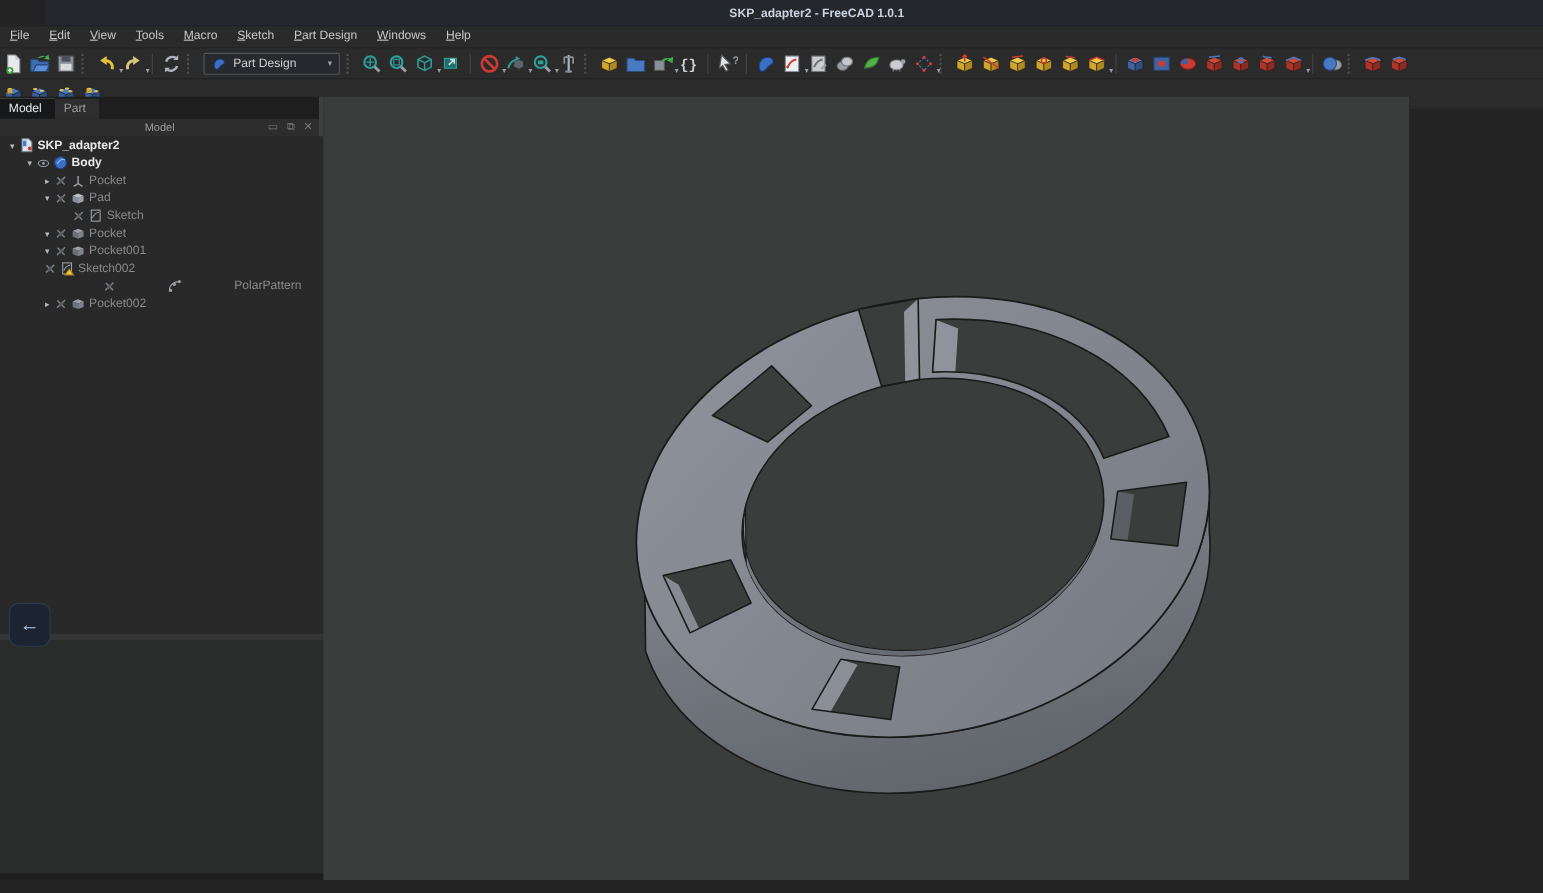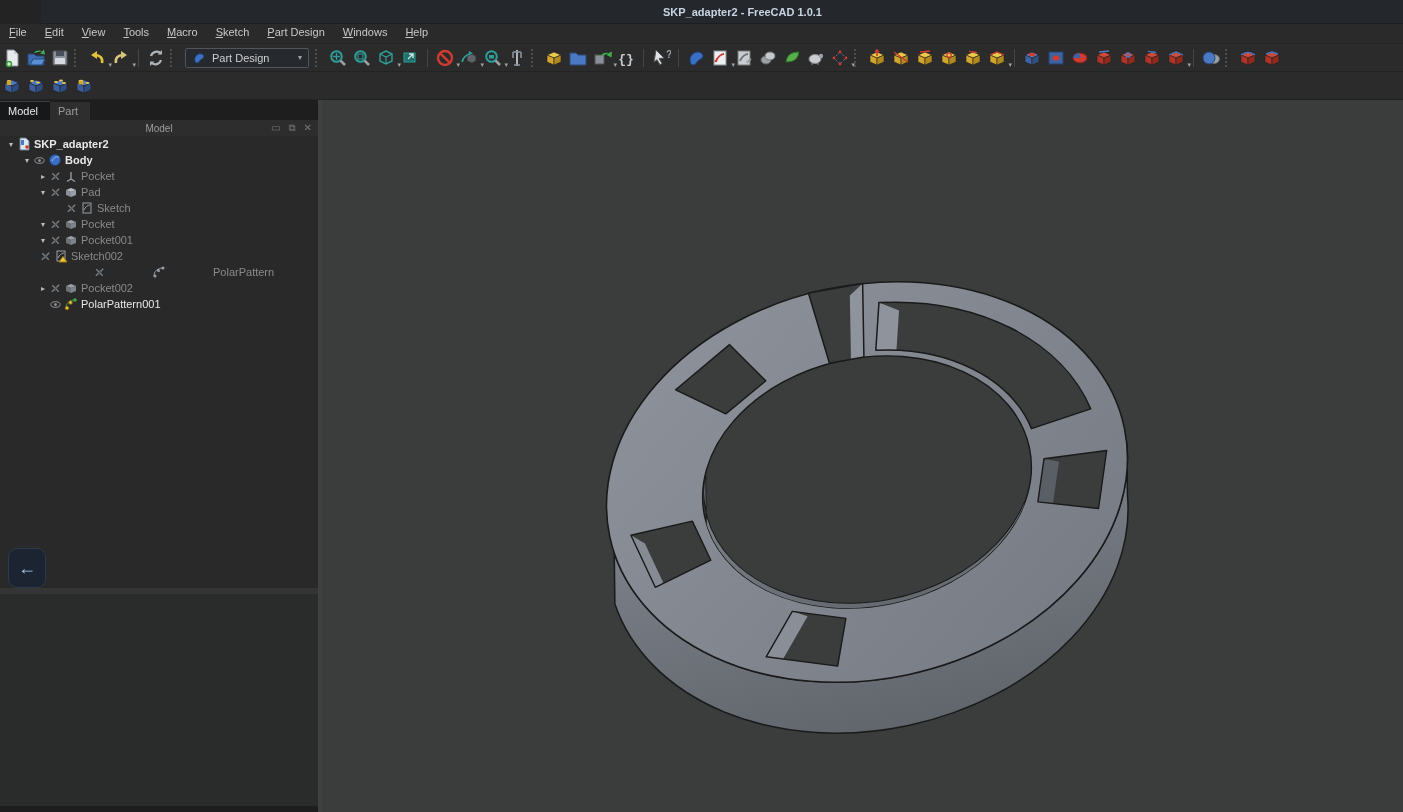"Model" .main { top: 100px -> 88px; width: 1403px -> 1281px }
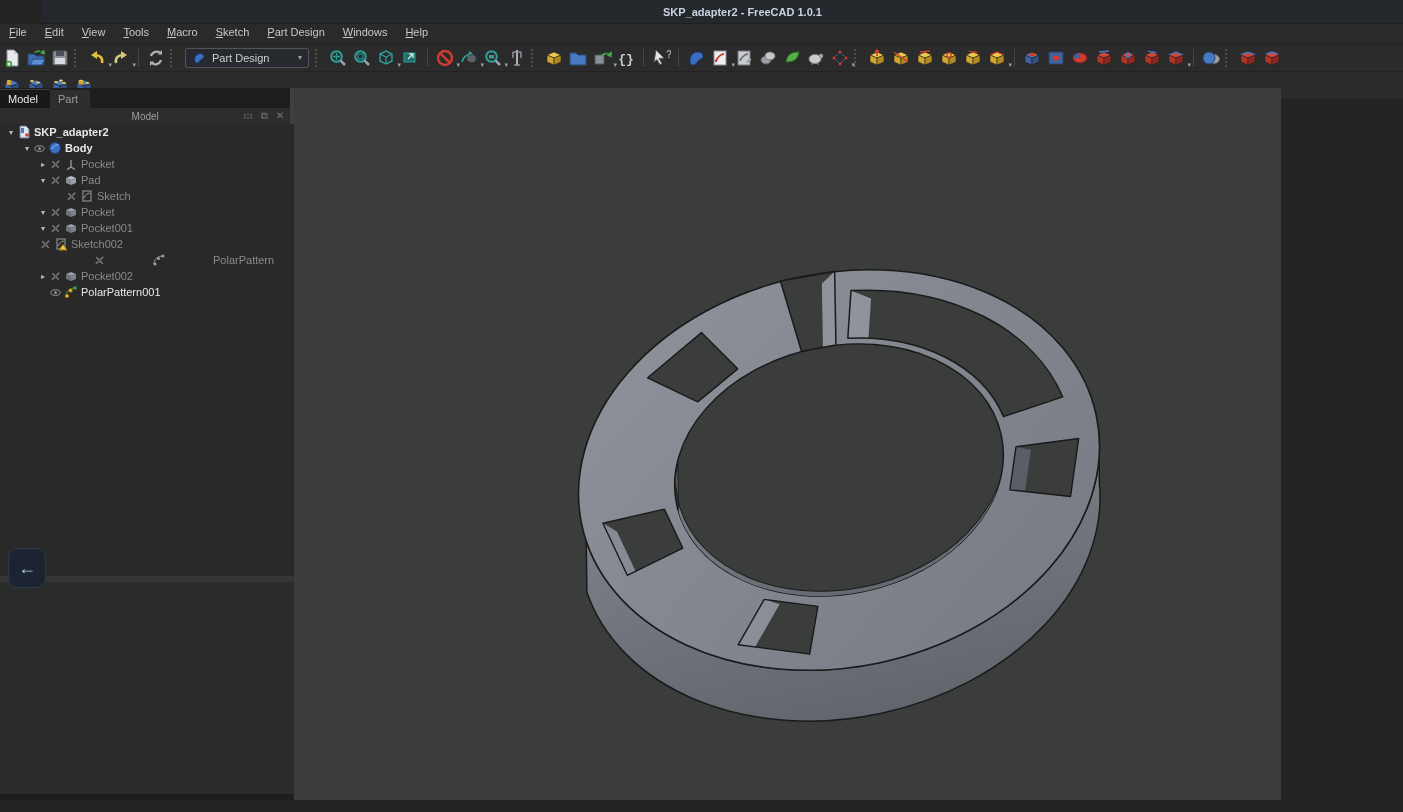"PolarPattern001" div.tree-row { html: <div> <span></span> <span> <svg> <ellipse></ellipse> <circle></circle> </svg> </span> <span> <svg> <path></path> <circle></circle> <circle></circle> <circle></circle> </svg> </span> <span>PolarPattern001</span> </div> -> none }
